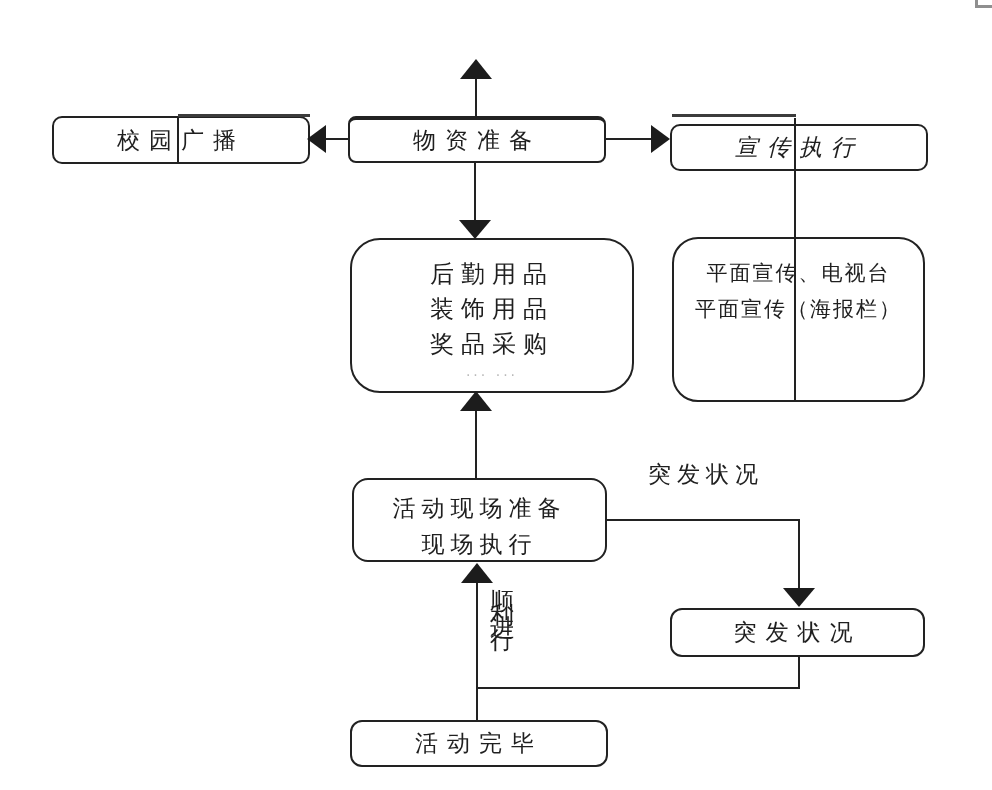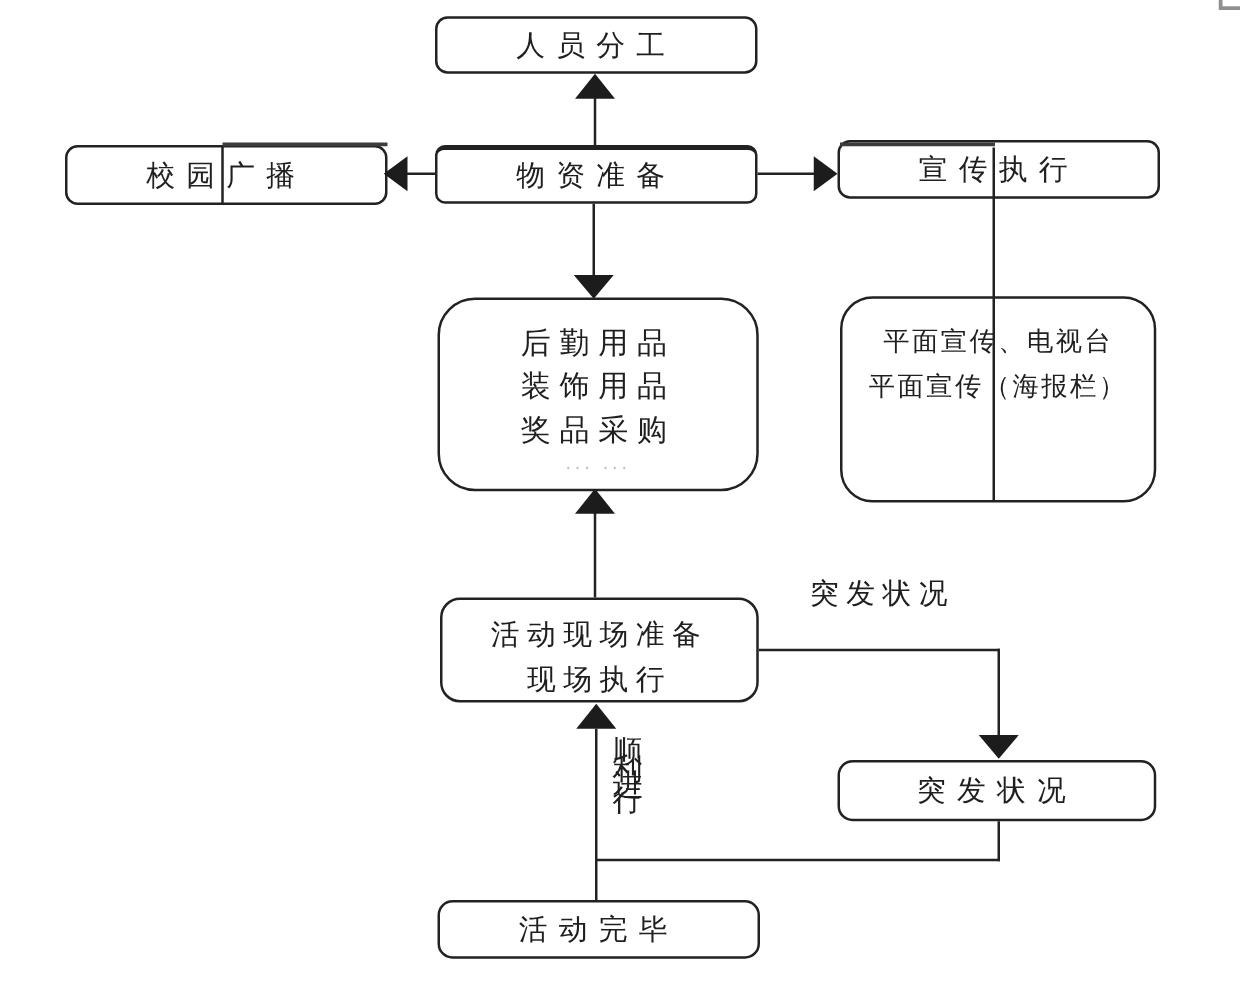"人员分工" div.node { html: <div> <div> <span>人员分工</span> </div> </div> -> none }
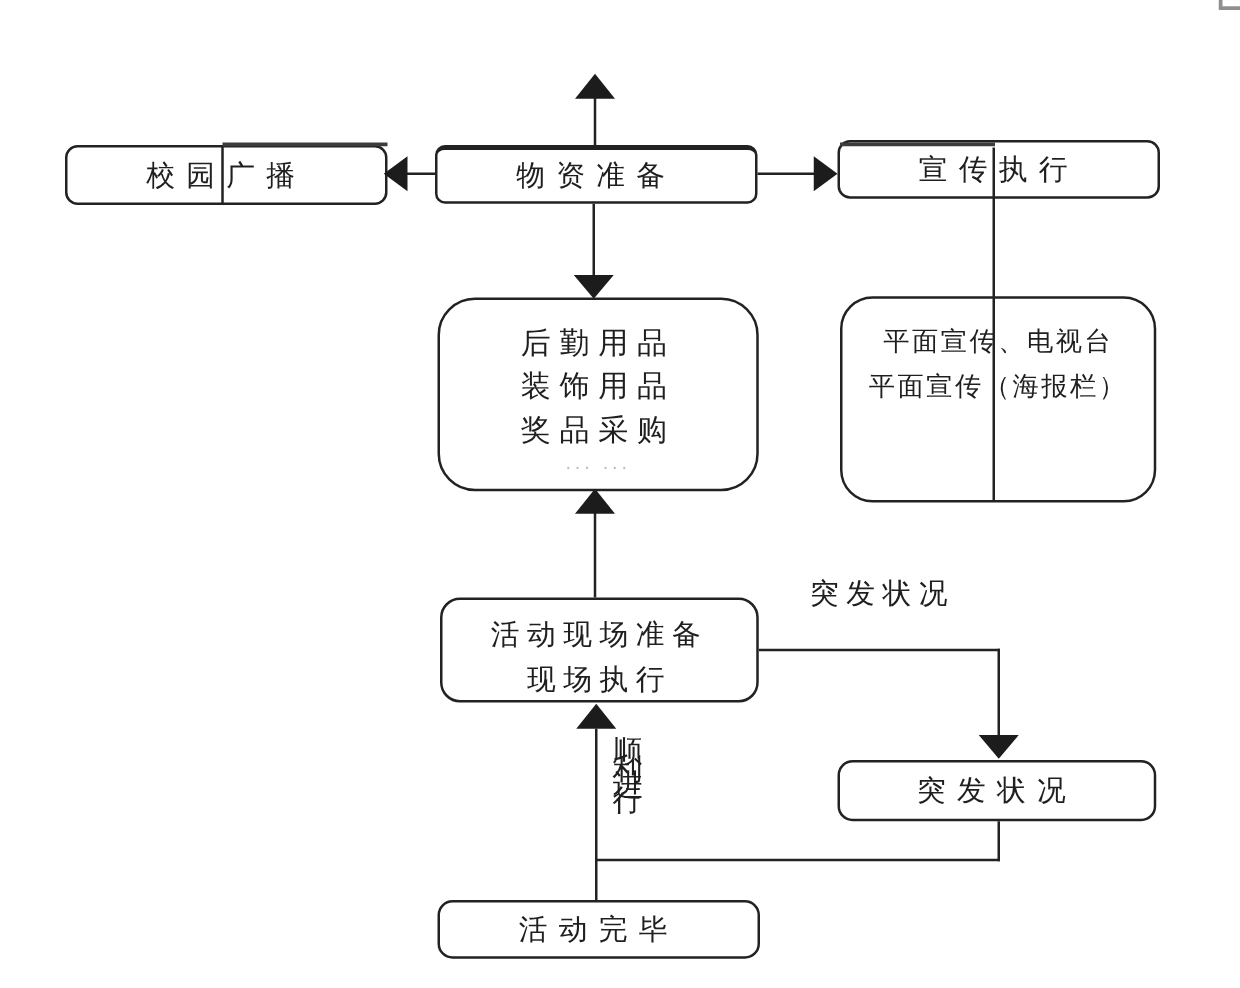"宣传执行" div.node { font-style: none -> italic; top: 112px -> 124px }
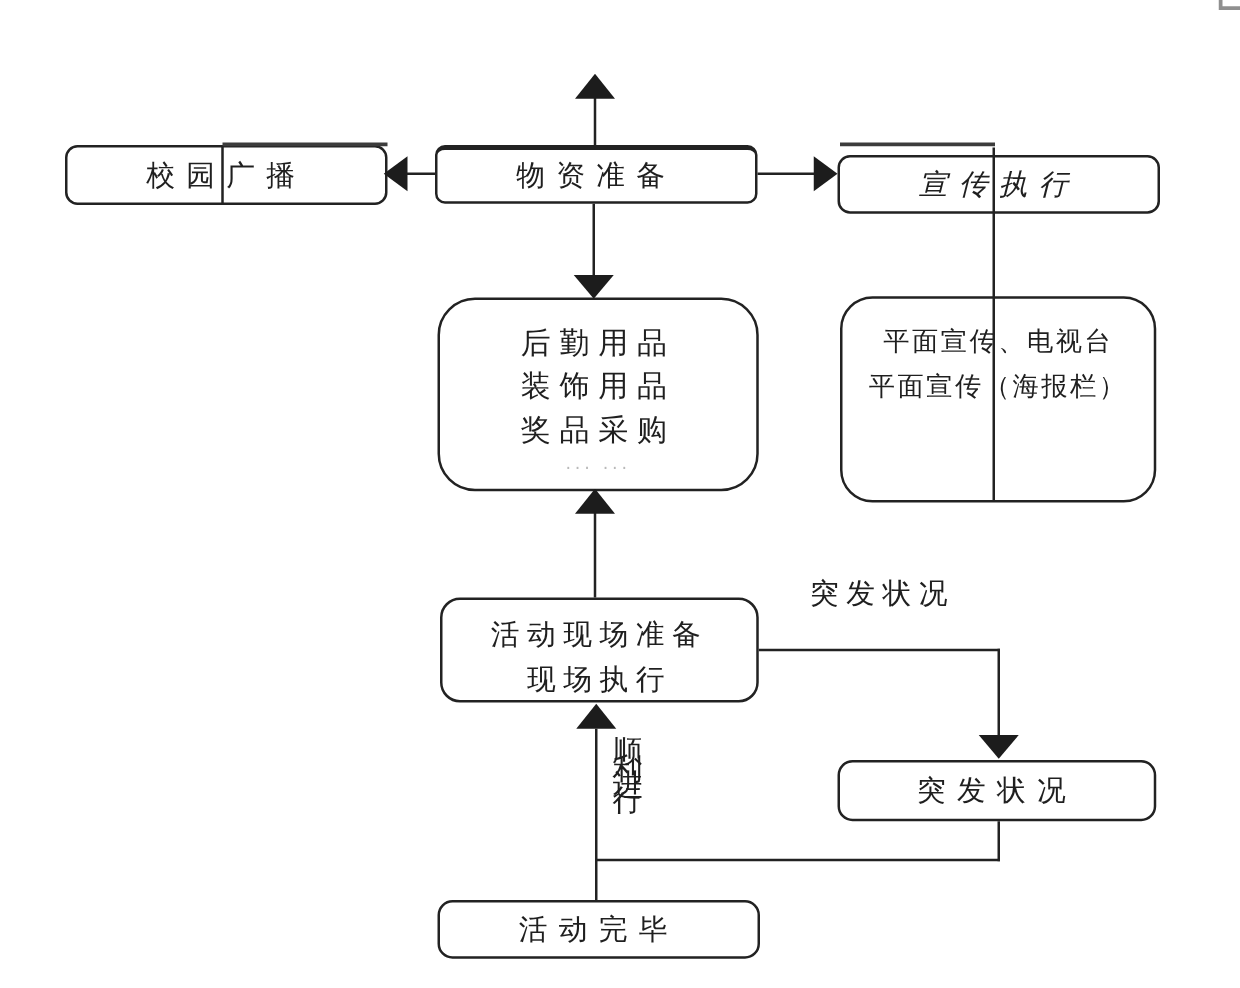"后勤用品" div.node { width: 257px -> 284px }
